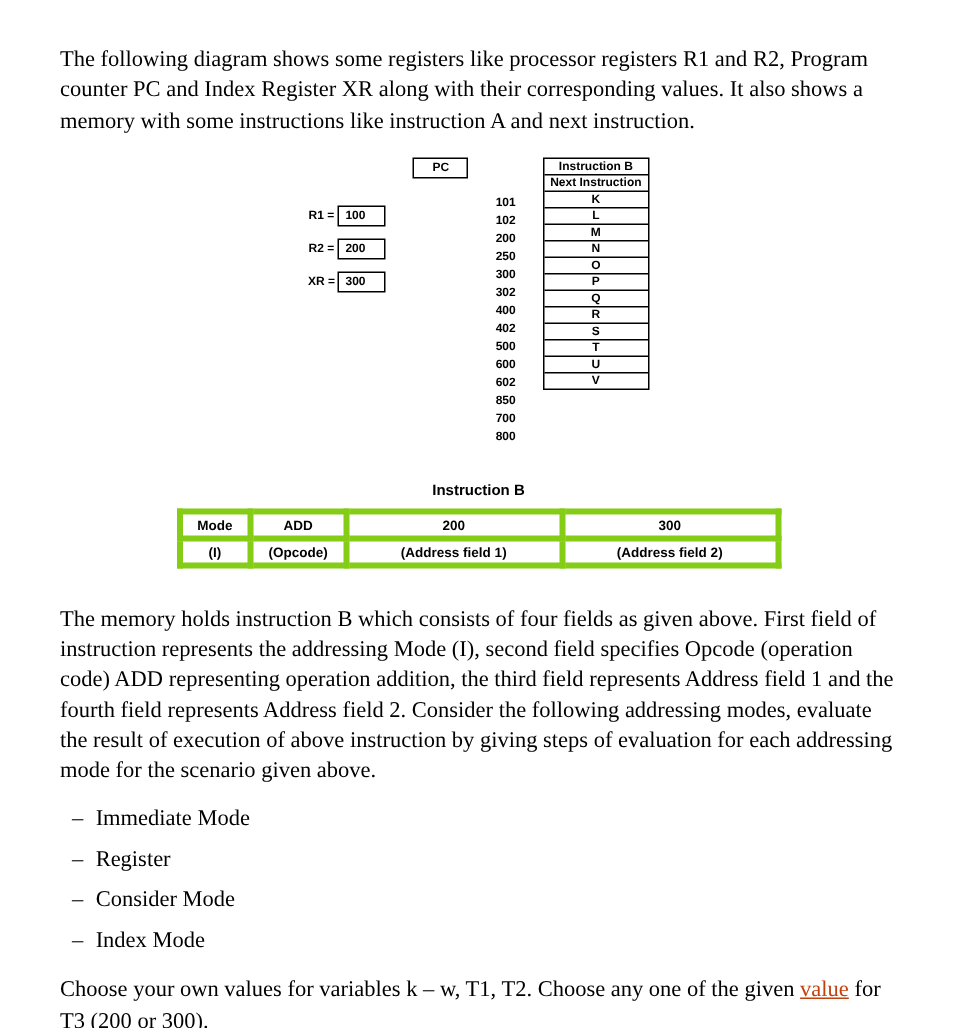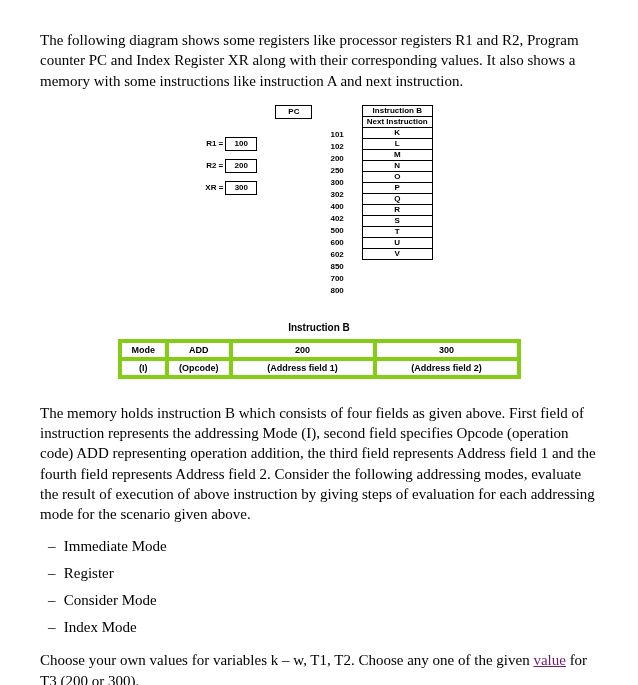"R1 =" .reg-label { text-align: right -> center }
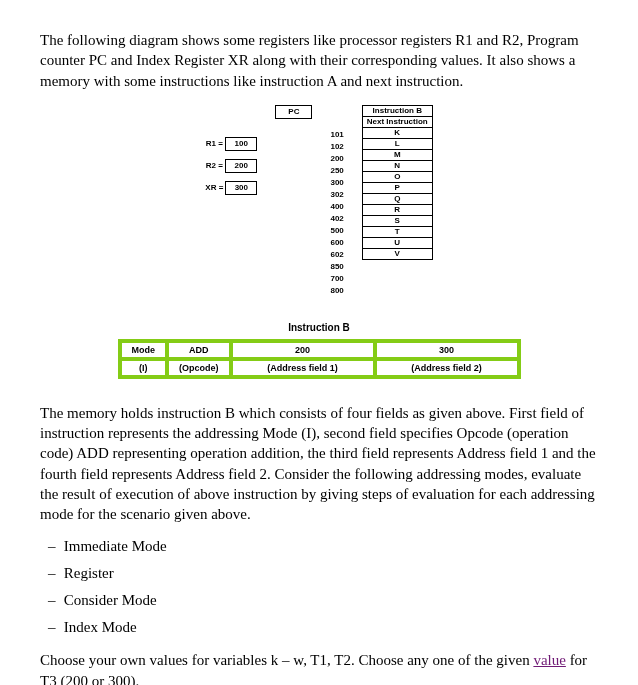"100" .reg-box { text-align: center -> left }
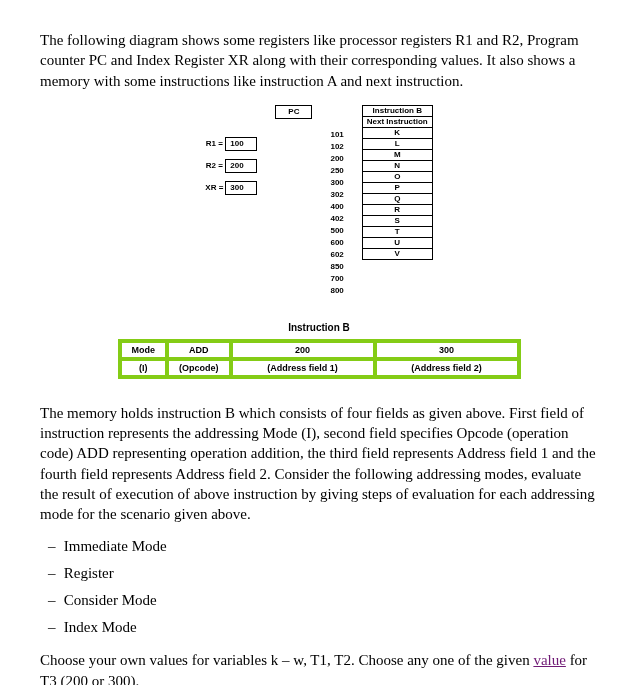"value" .value-link { color: #701a75 -> #c2410c }
